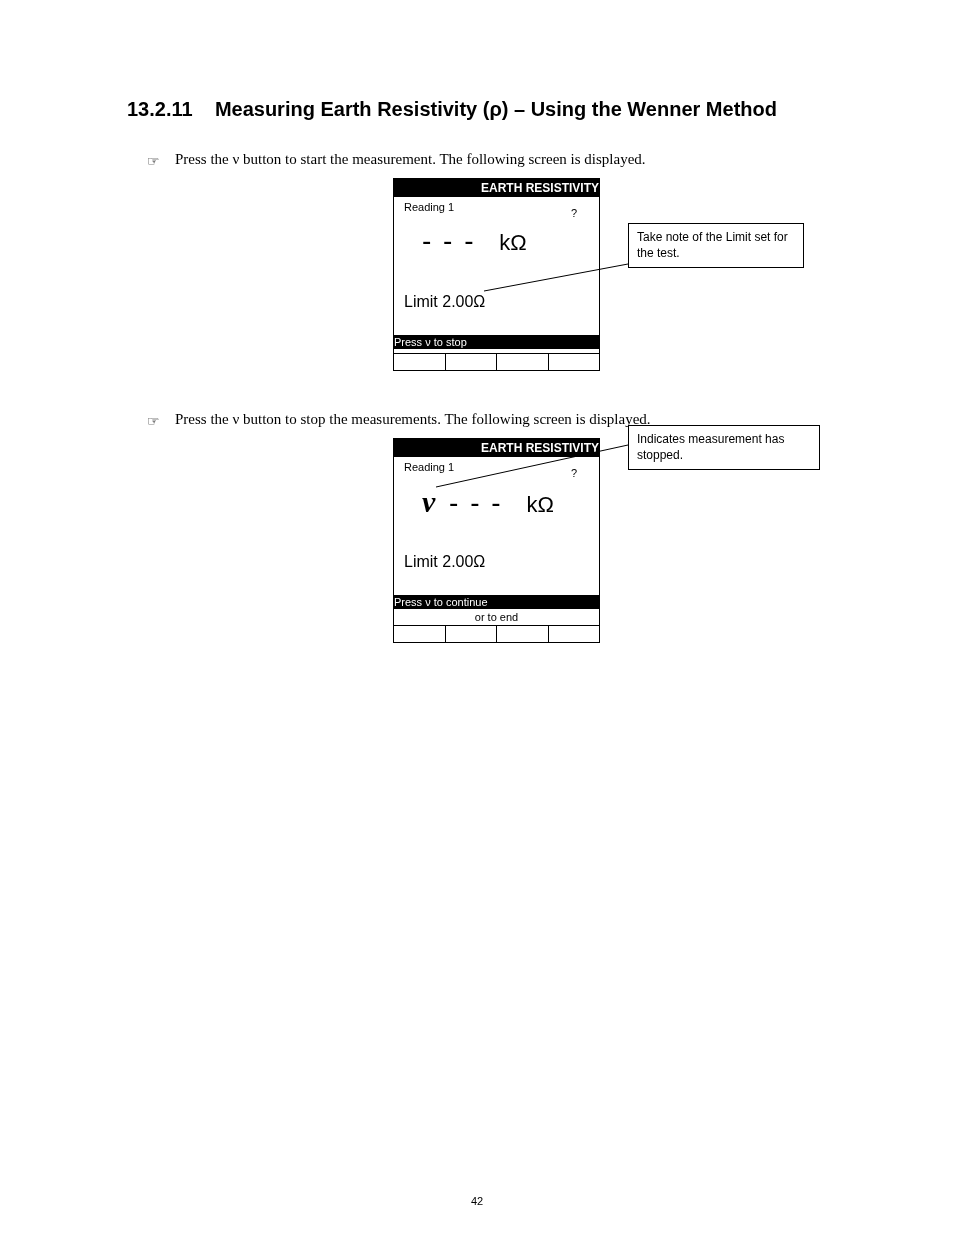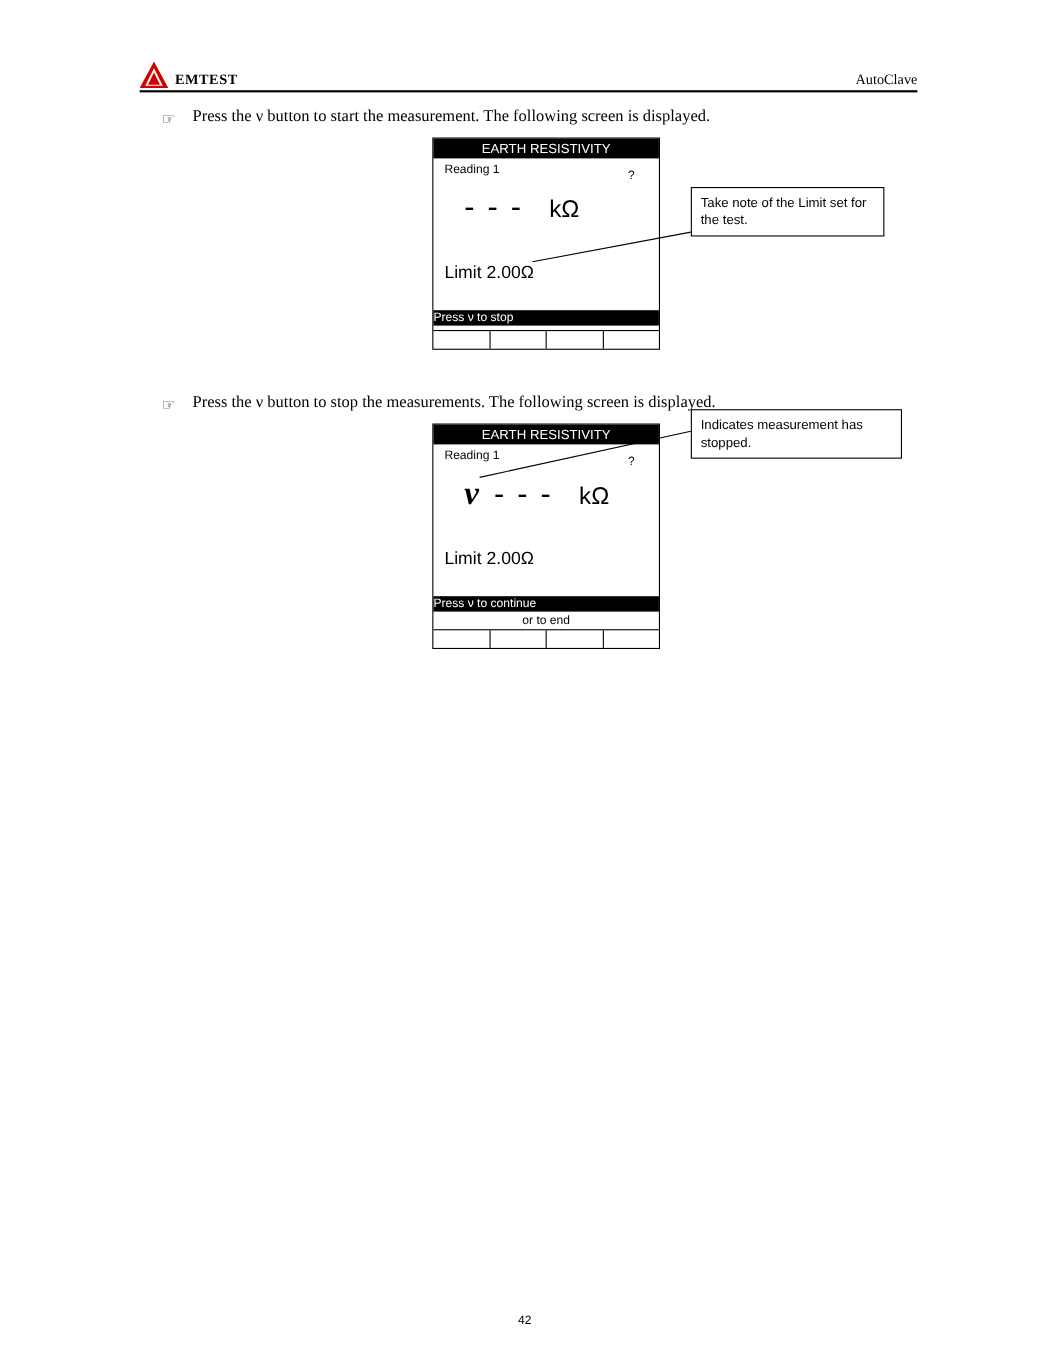"EMTEST" div.header { html: <div> <div> <svg> <polygon></polygon> <polygon></polygon> <polygon></polygon> </svg> <span>EMTEST</span> </div> <div>AutoClave</div> </div> -> none }
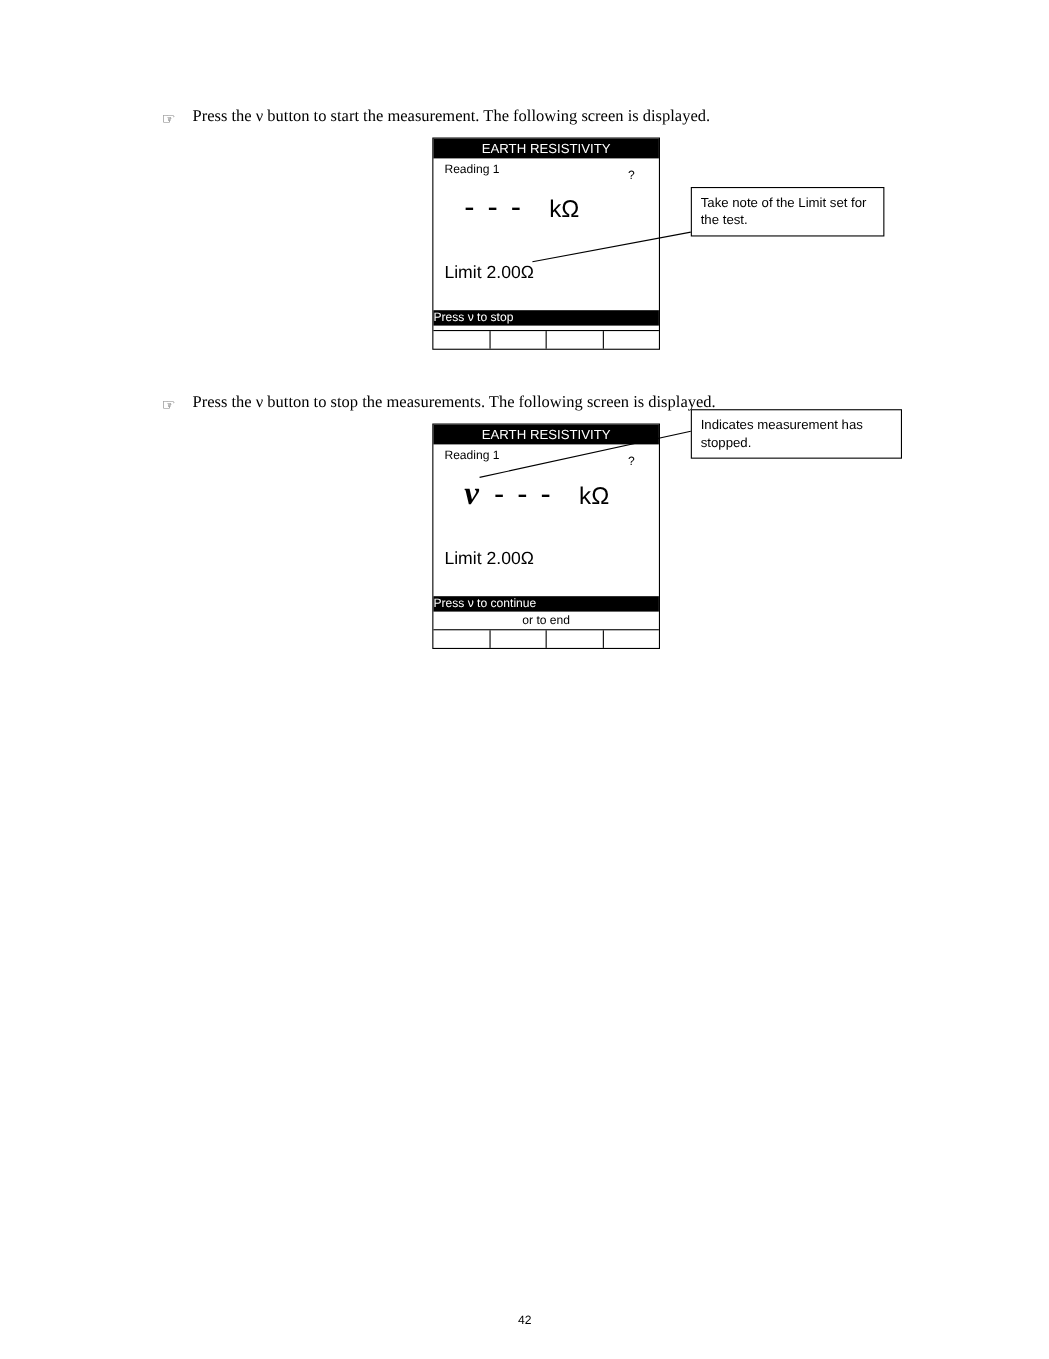"13.2.11 Measuring Earth Resistivity (ρ)" h2.section-title { html: none -> <h2> <span>13.2.11</span> <span>&nbsp;&nbsp;</span> <span>Measuring Earth Resistivity (ρ) – Using the Wenner Method</span> </h2> }
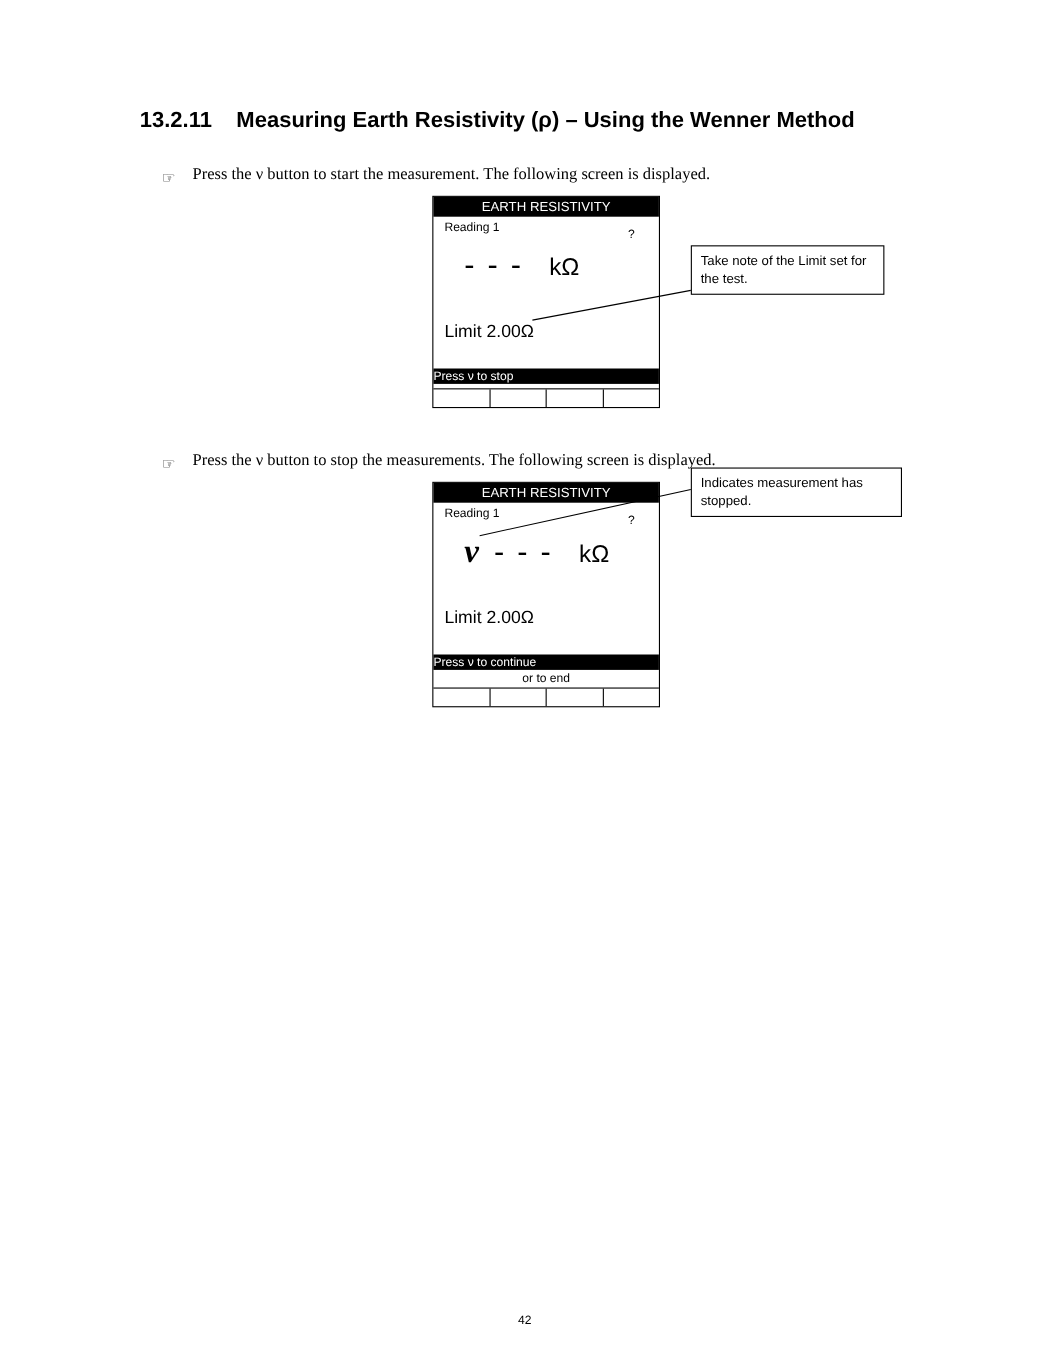"EARTH RESISTIVITY" .scr .title { font-weight: normal -> bold; text-align: center -> right }
